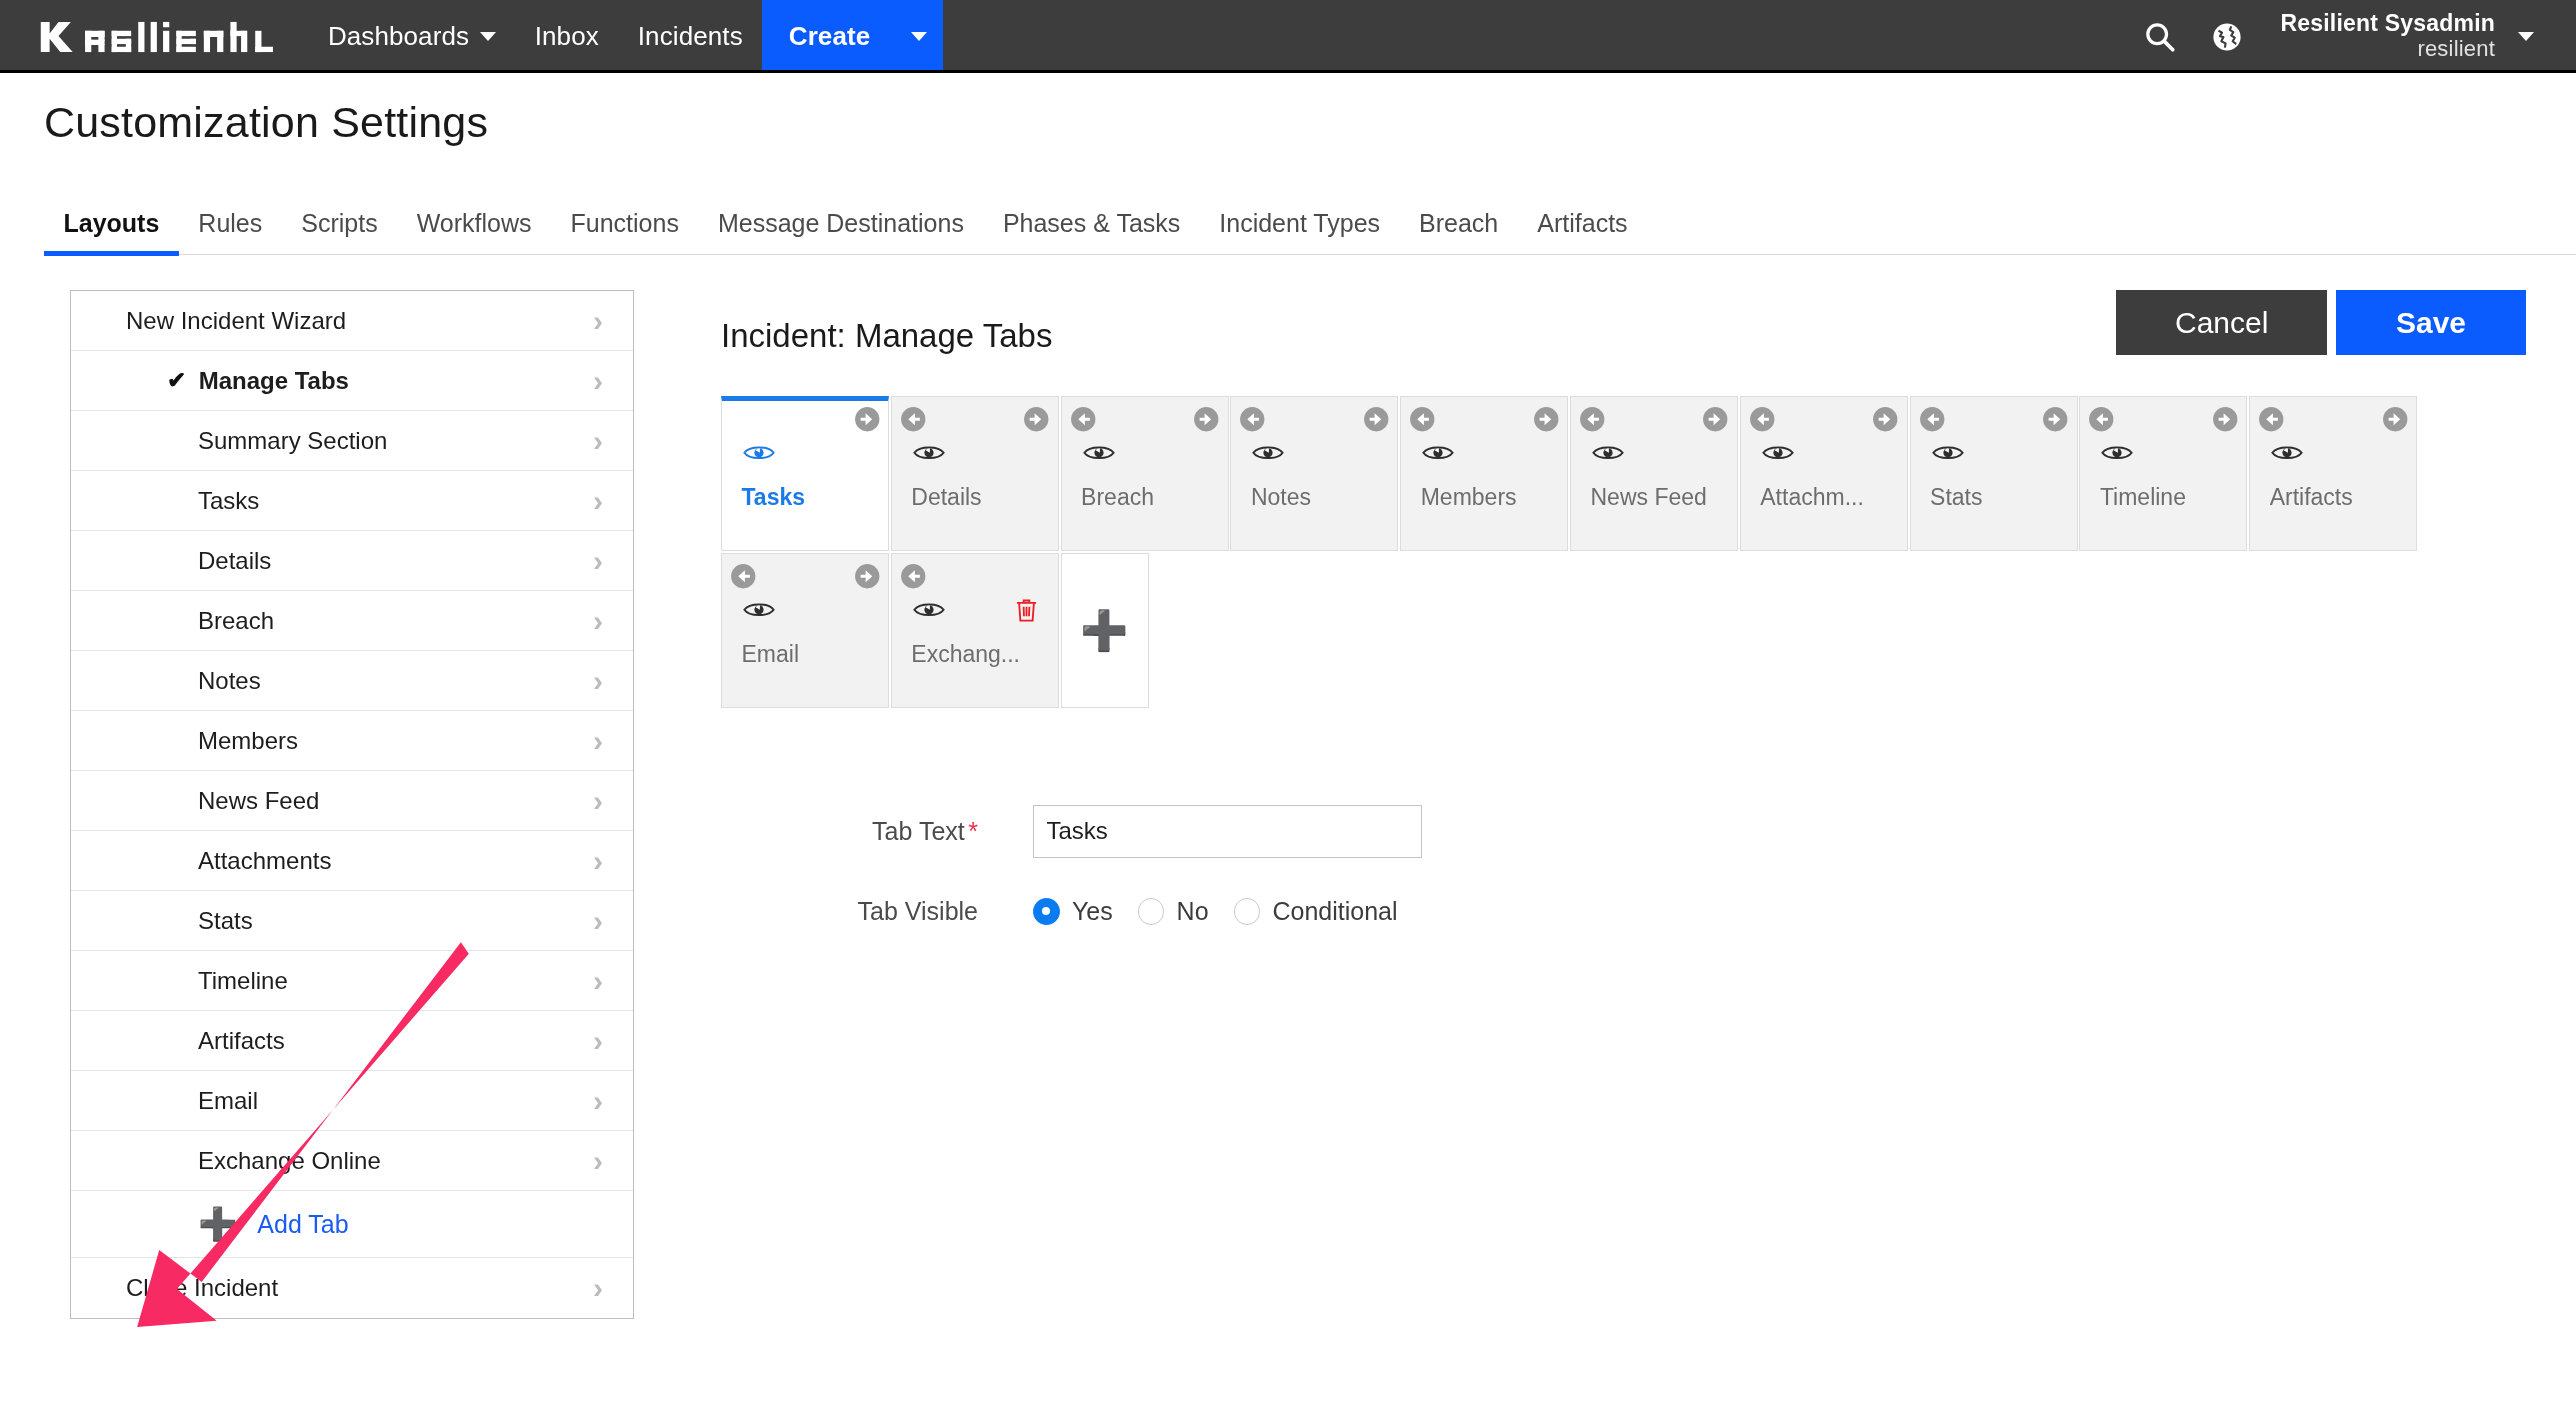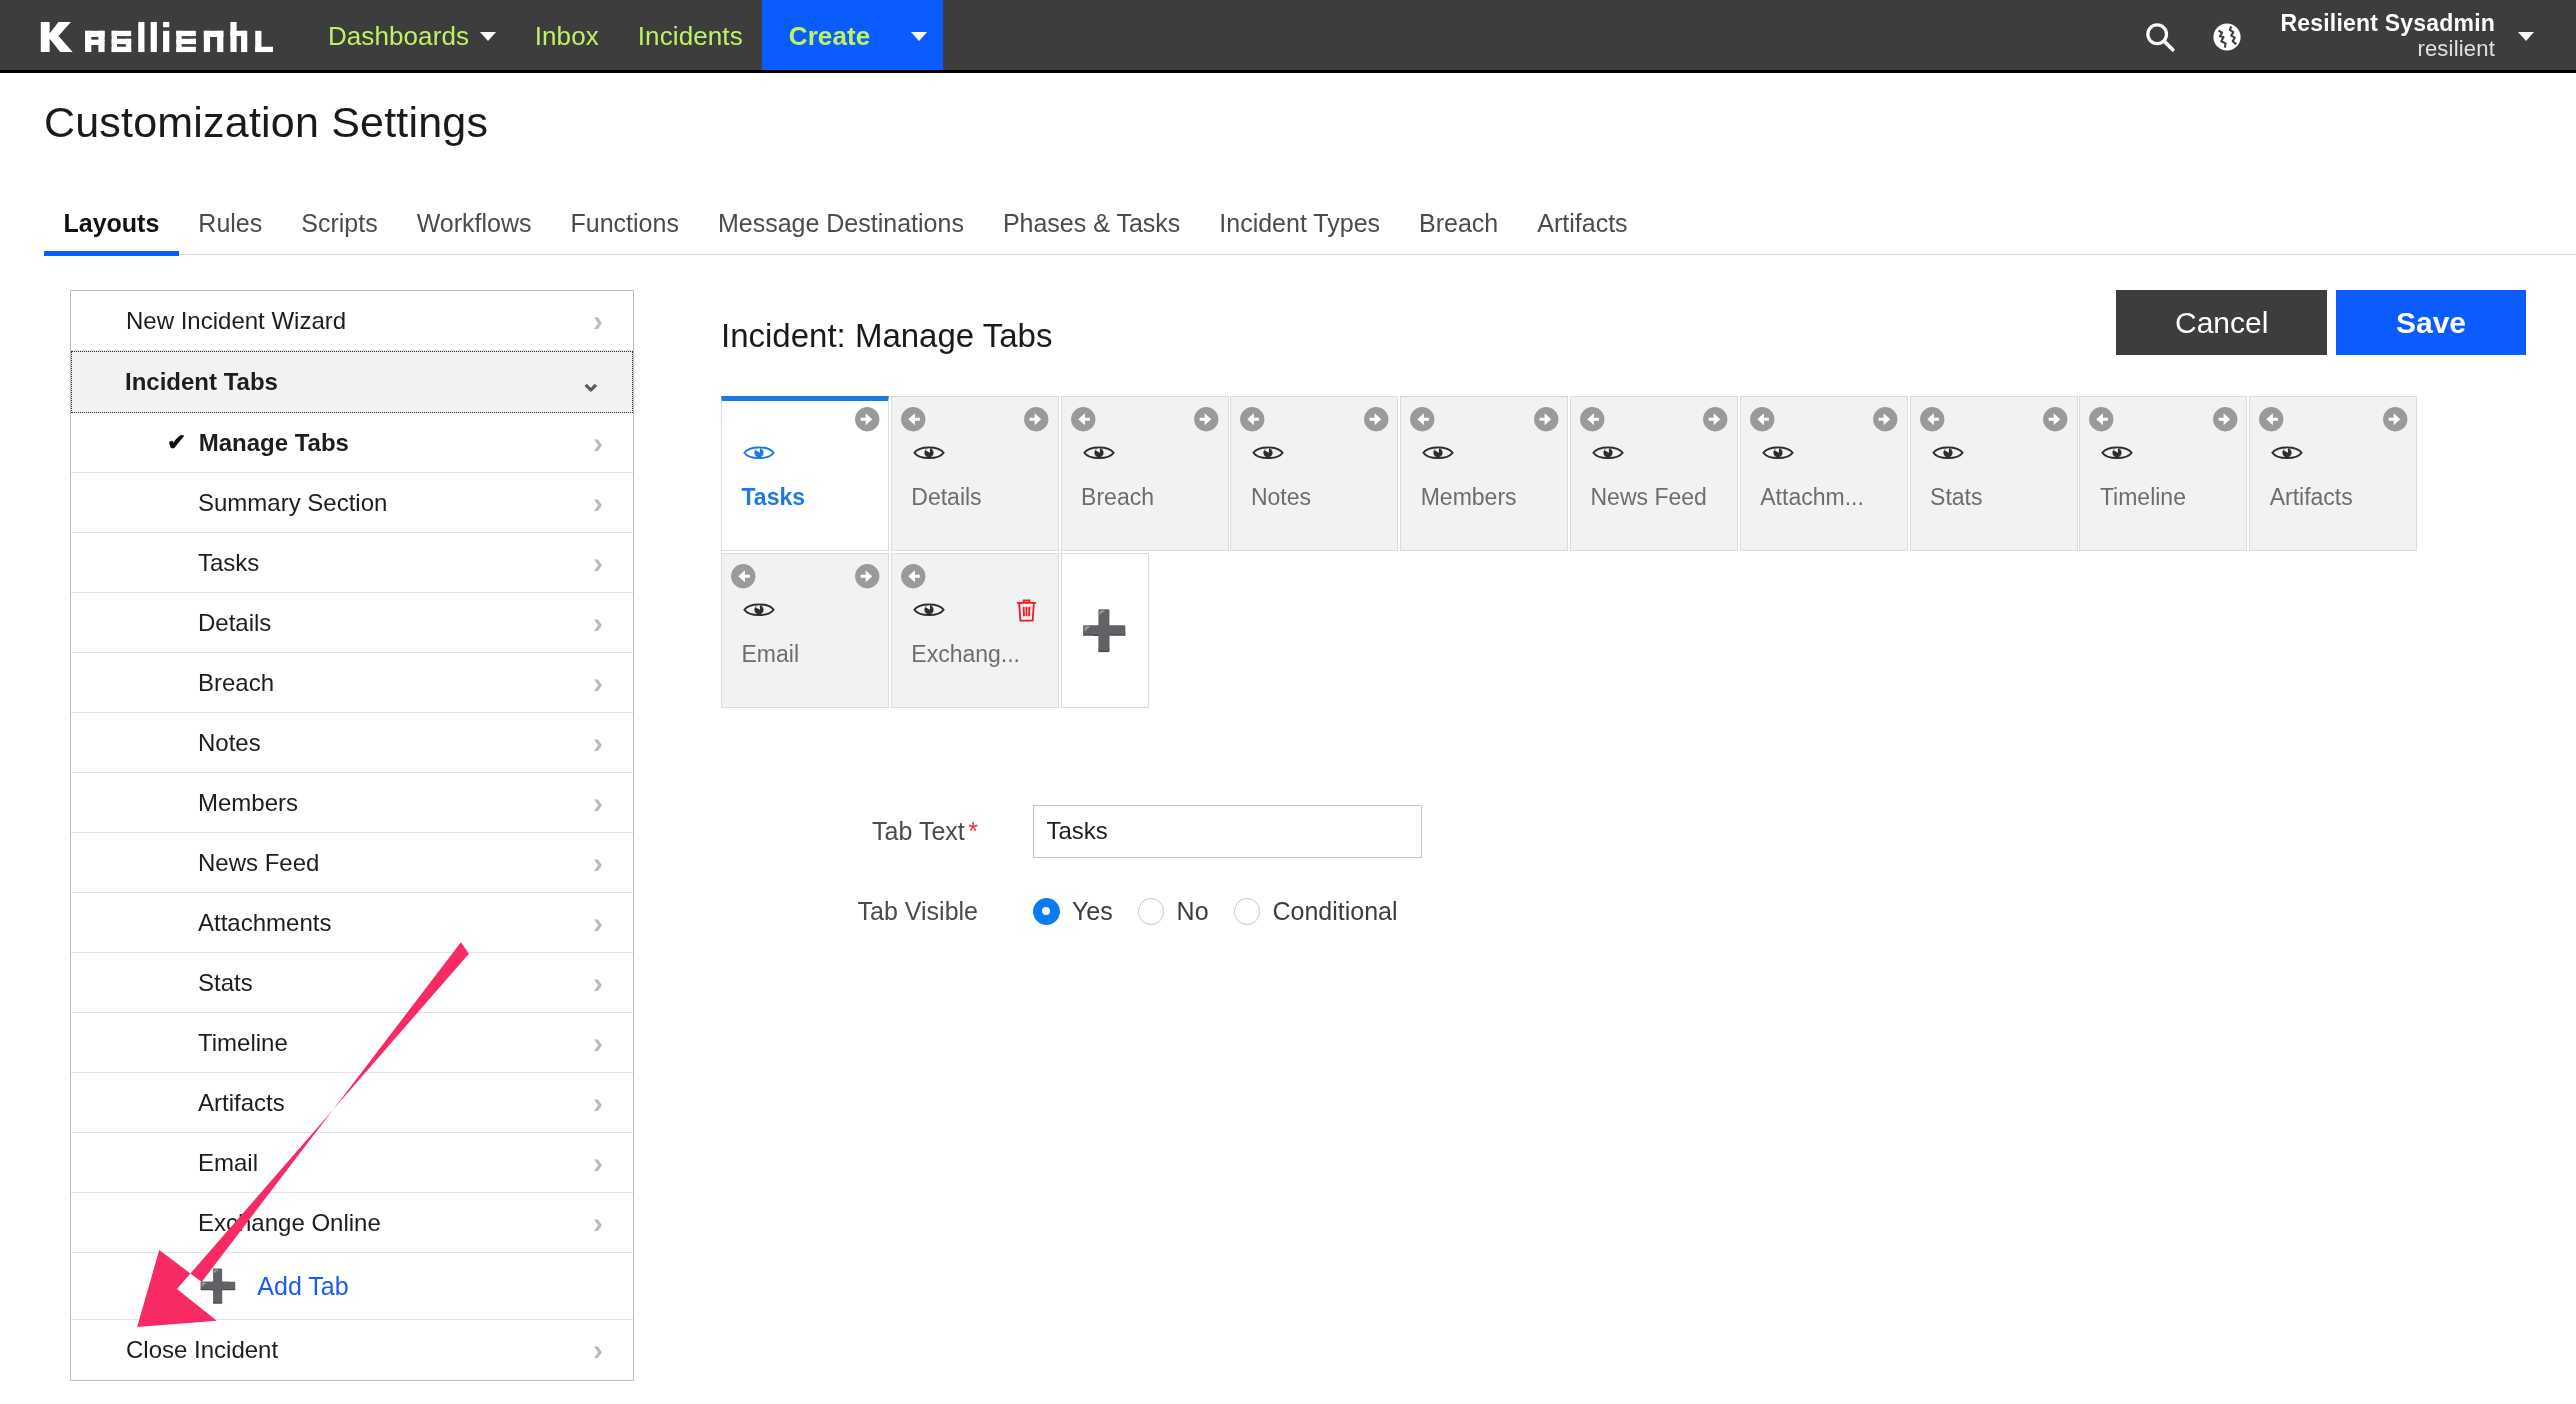"Dashboards" .nav-link { color: #bef264 -> #ffffff }
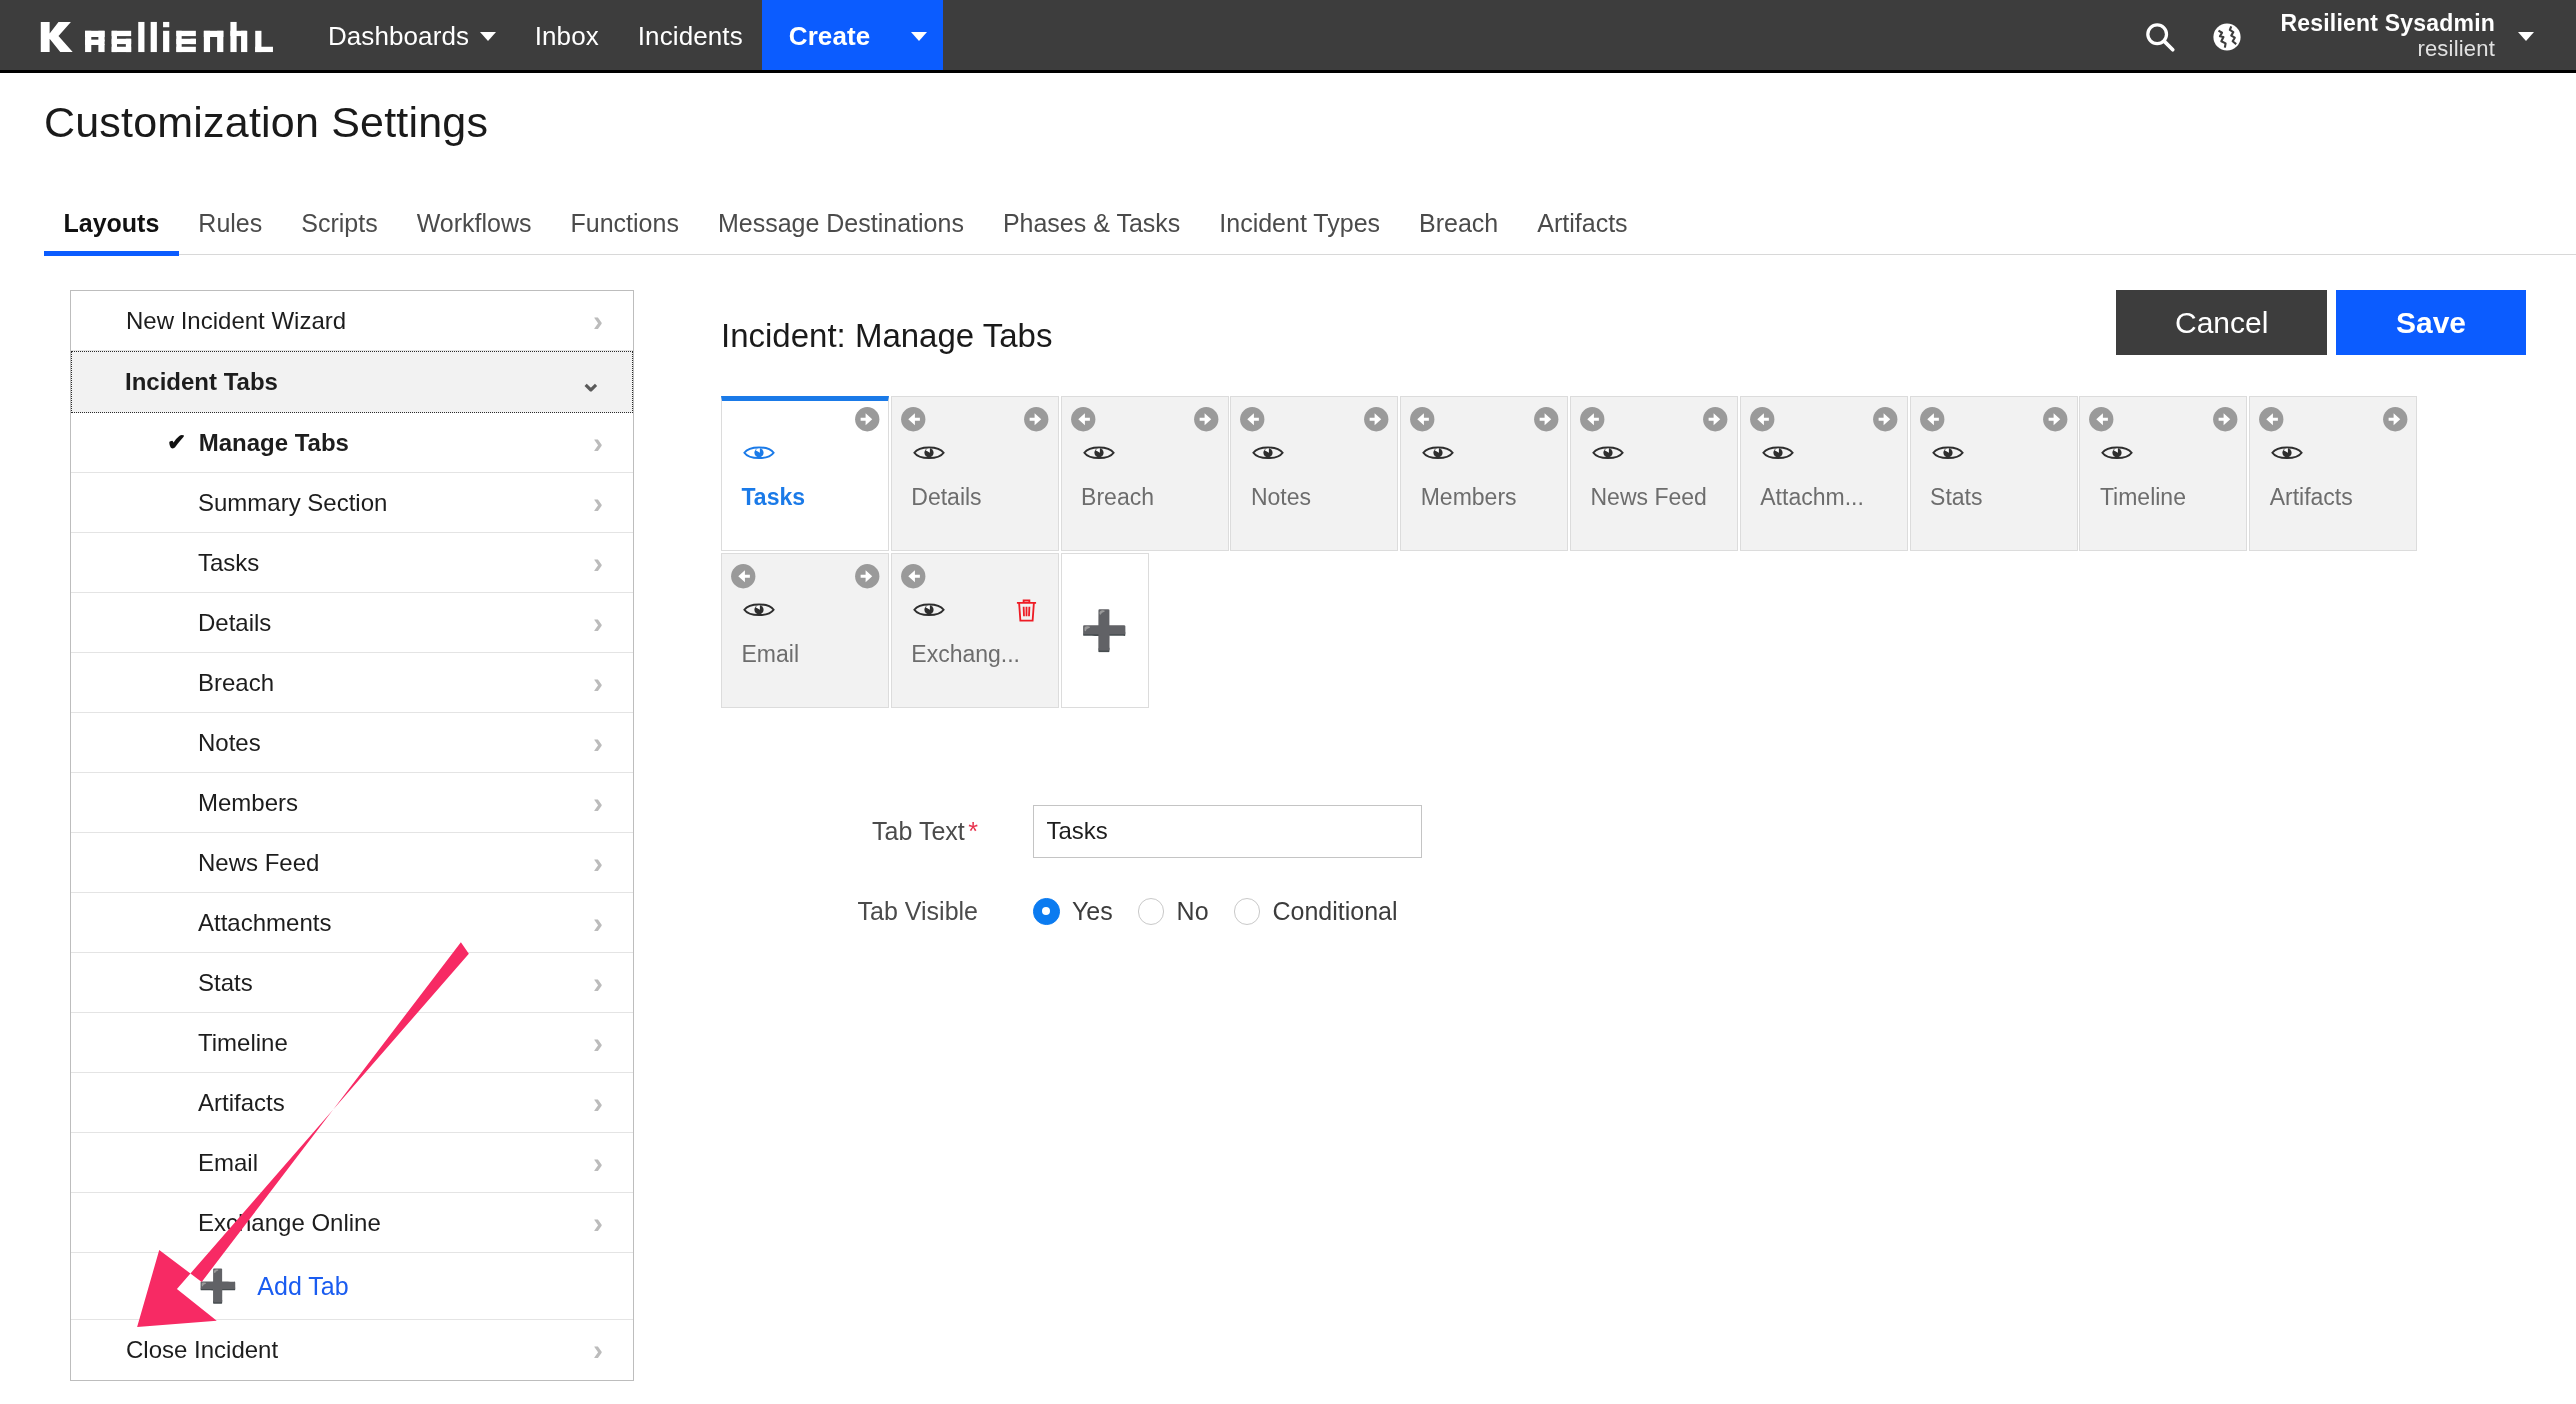"Incident Tabs" div.side-row { html: <div> <span> <span>Incident Tabs</span> </span> <span>⌄</span> </div> -> none }
